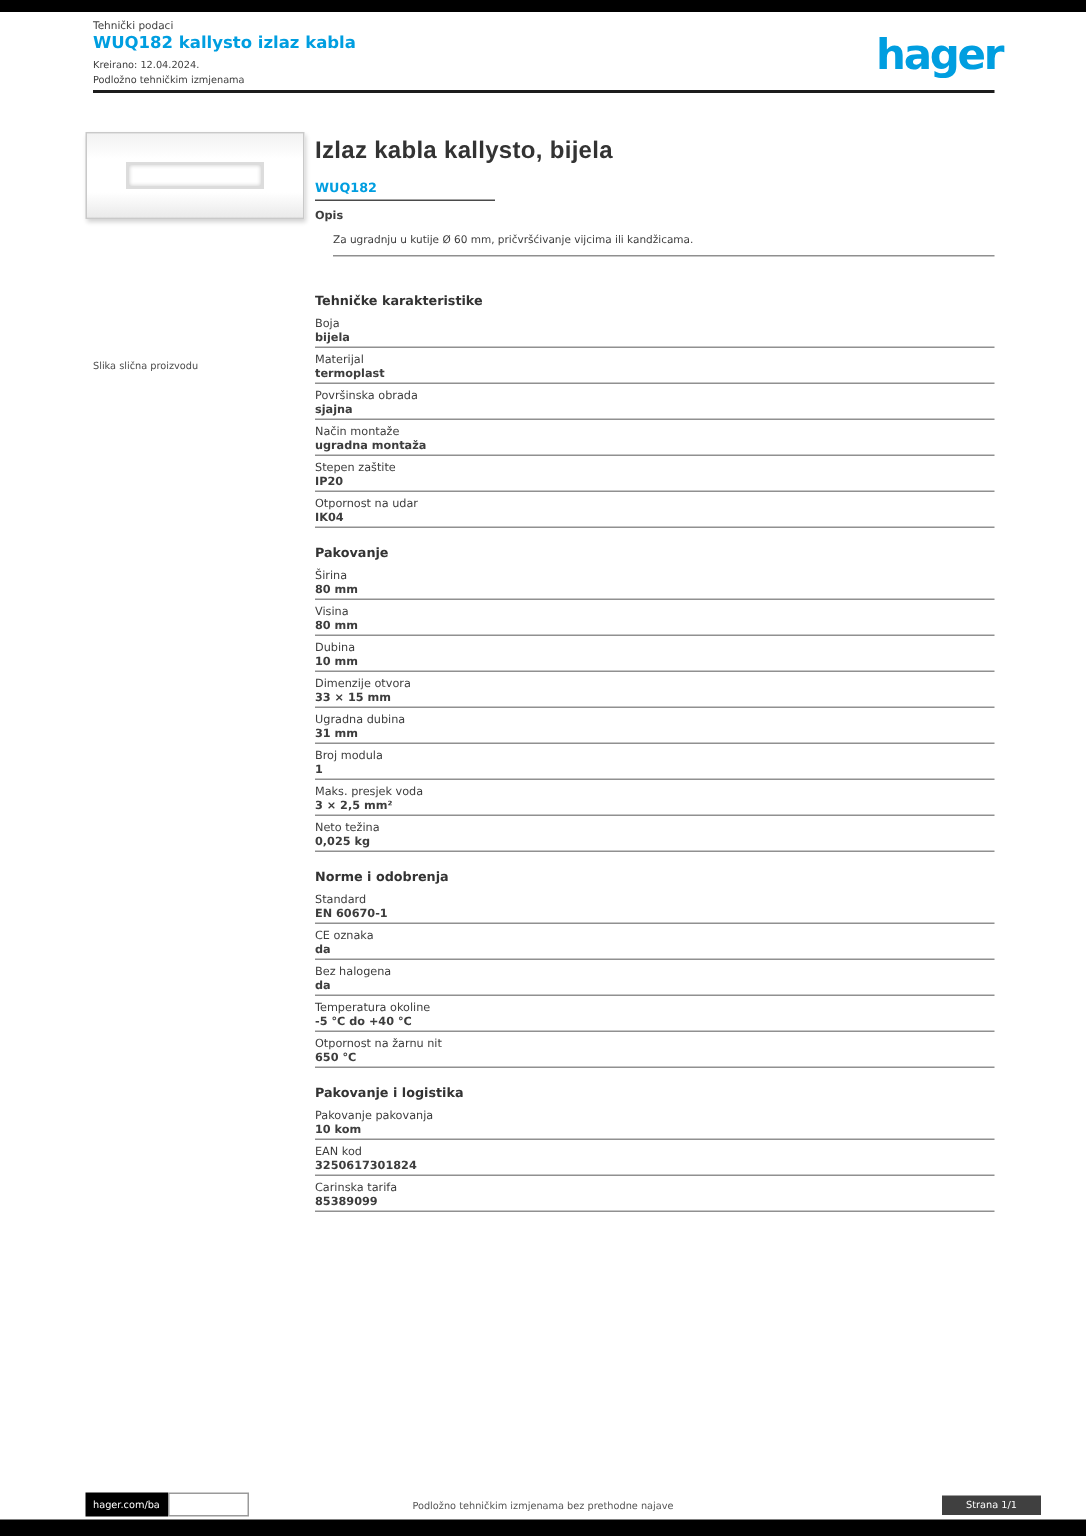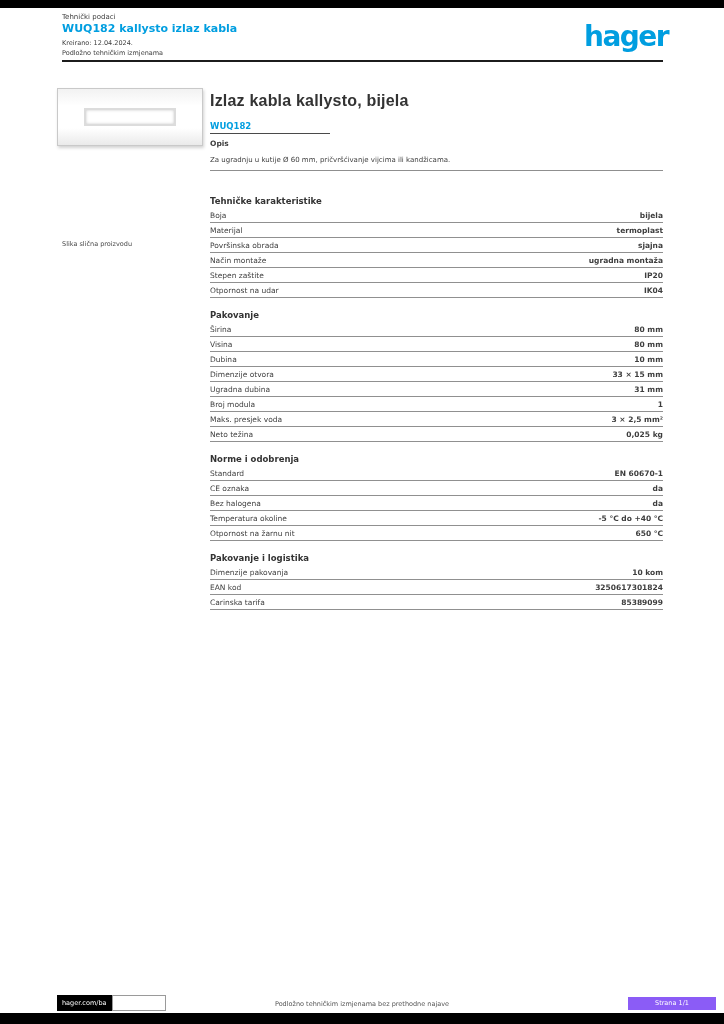"Za ugradnju u kutije Ø" .desc-text2 { margin-left: none -> 12px }
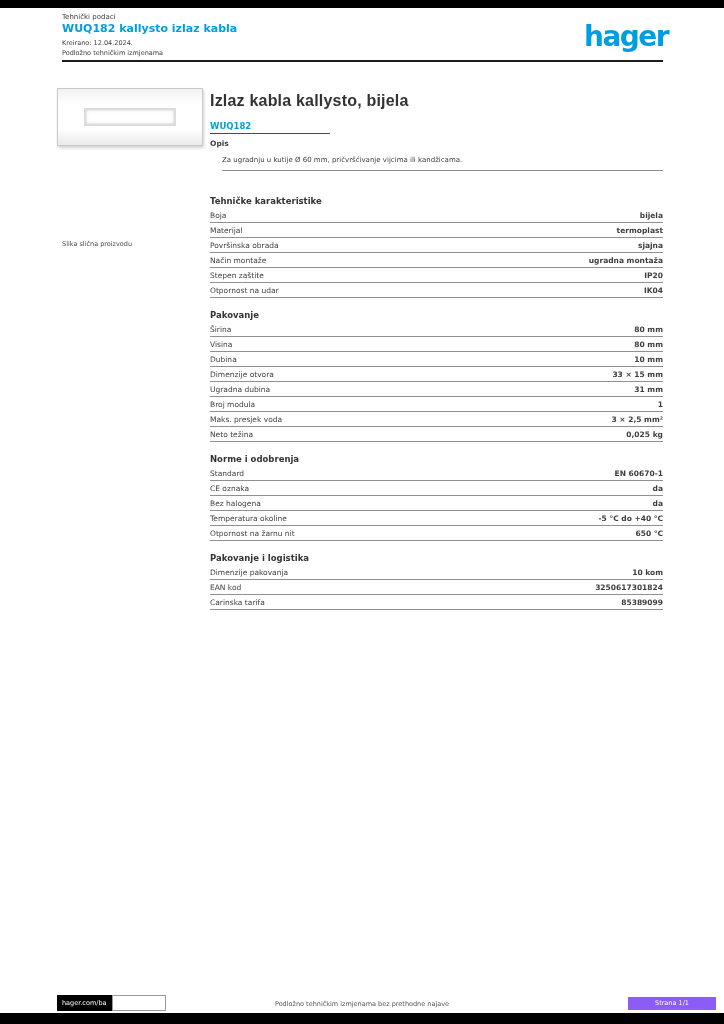"Boja" .spec-row { flex-direction: none -> column }
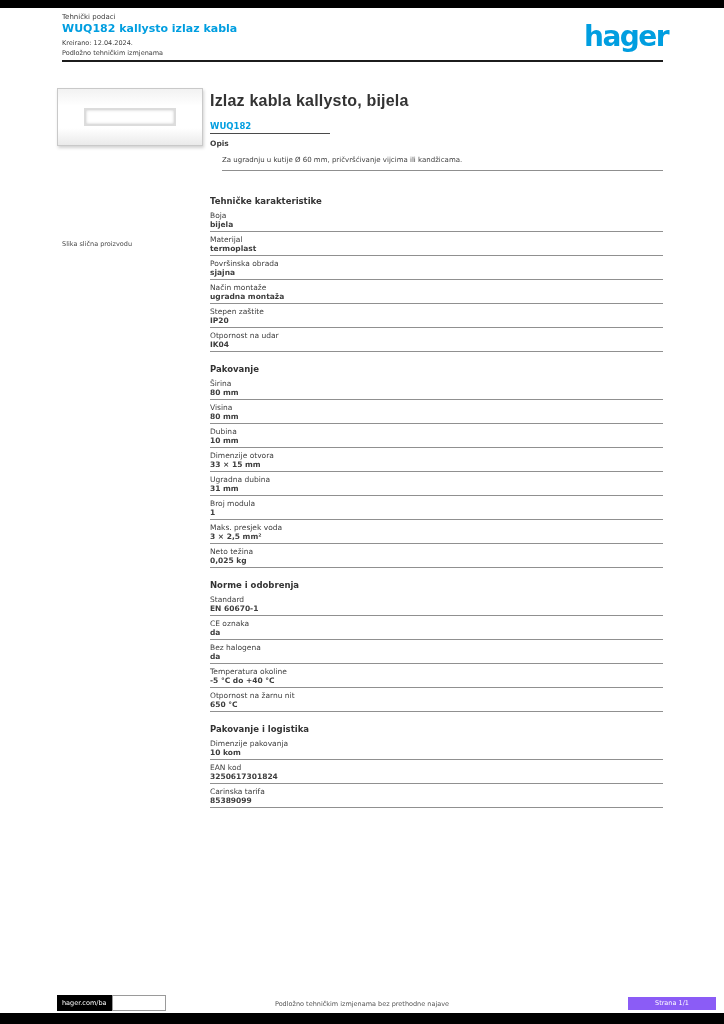"Dimenzije pakovanja" span.spec-label { text: Dimenzije -> Pakovanje }
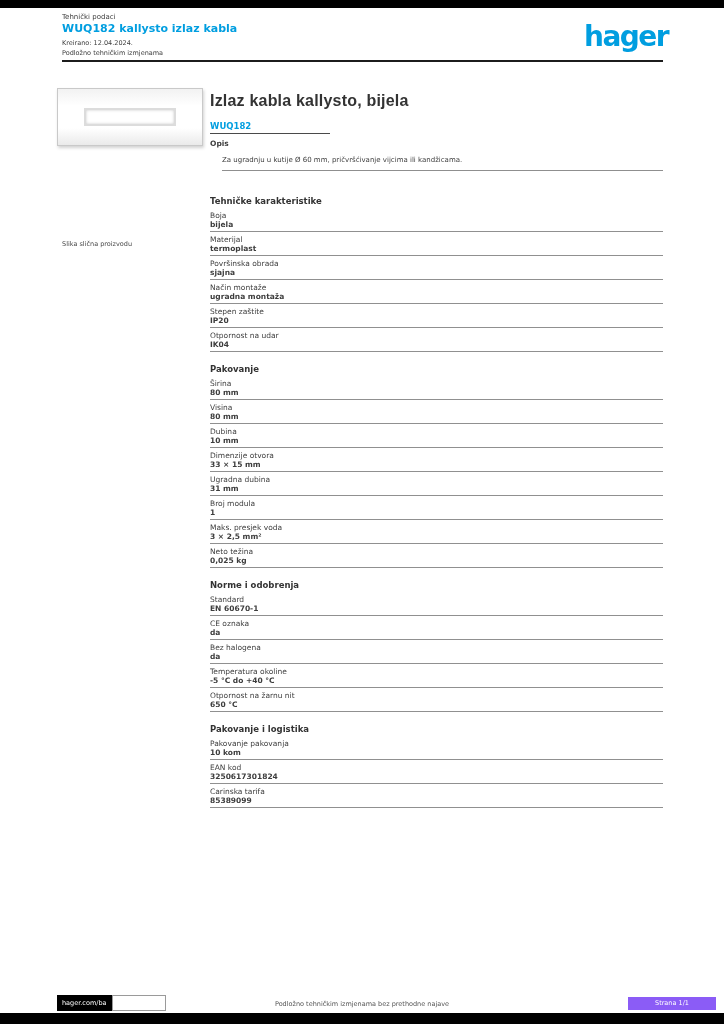"Strana 1/1" .footer-page { background: #8b5cf6 -> #404040; width: 88px -> 66px }
